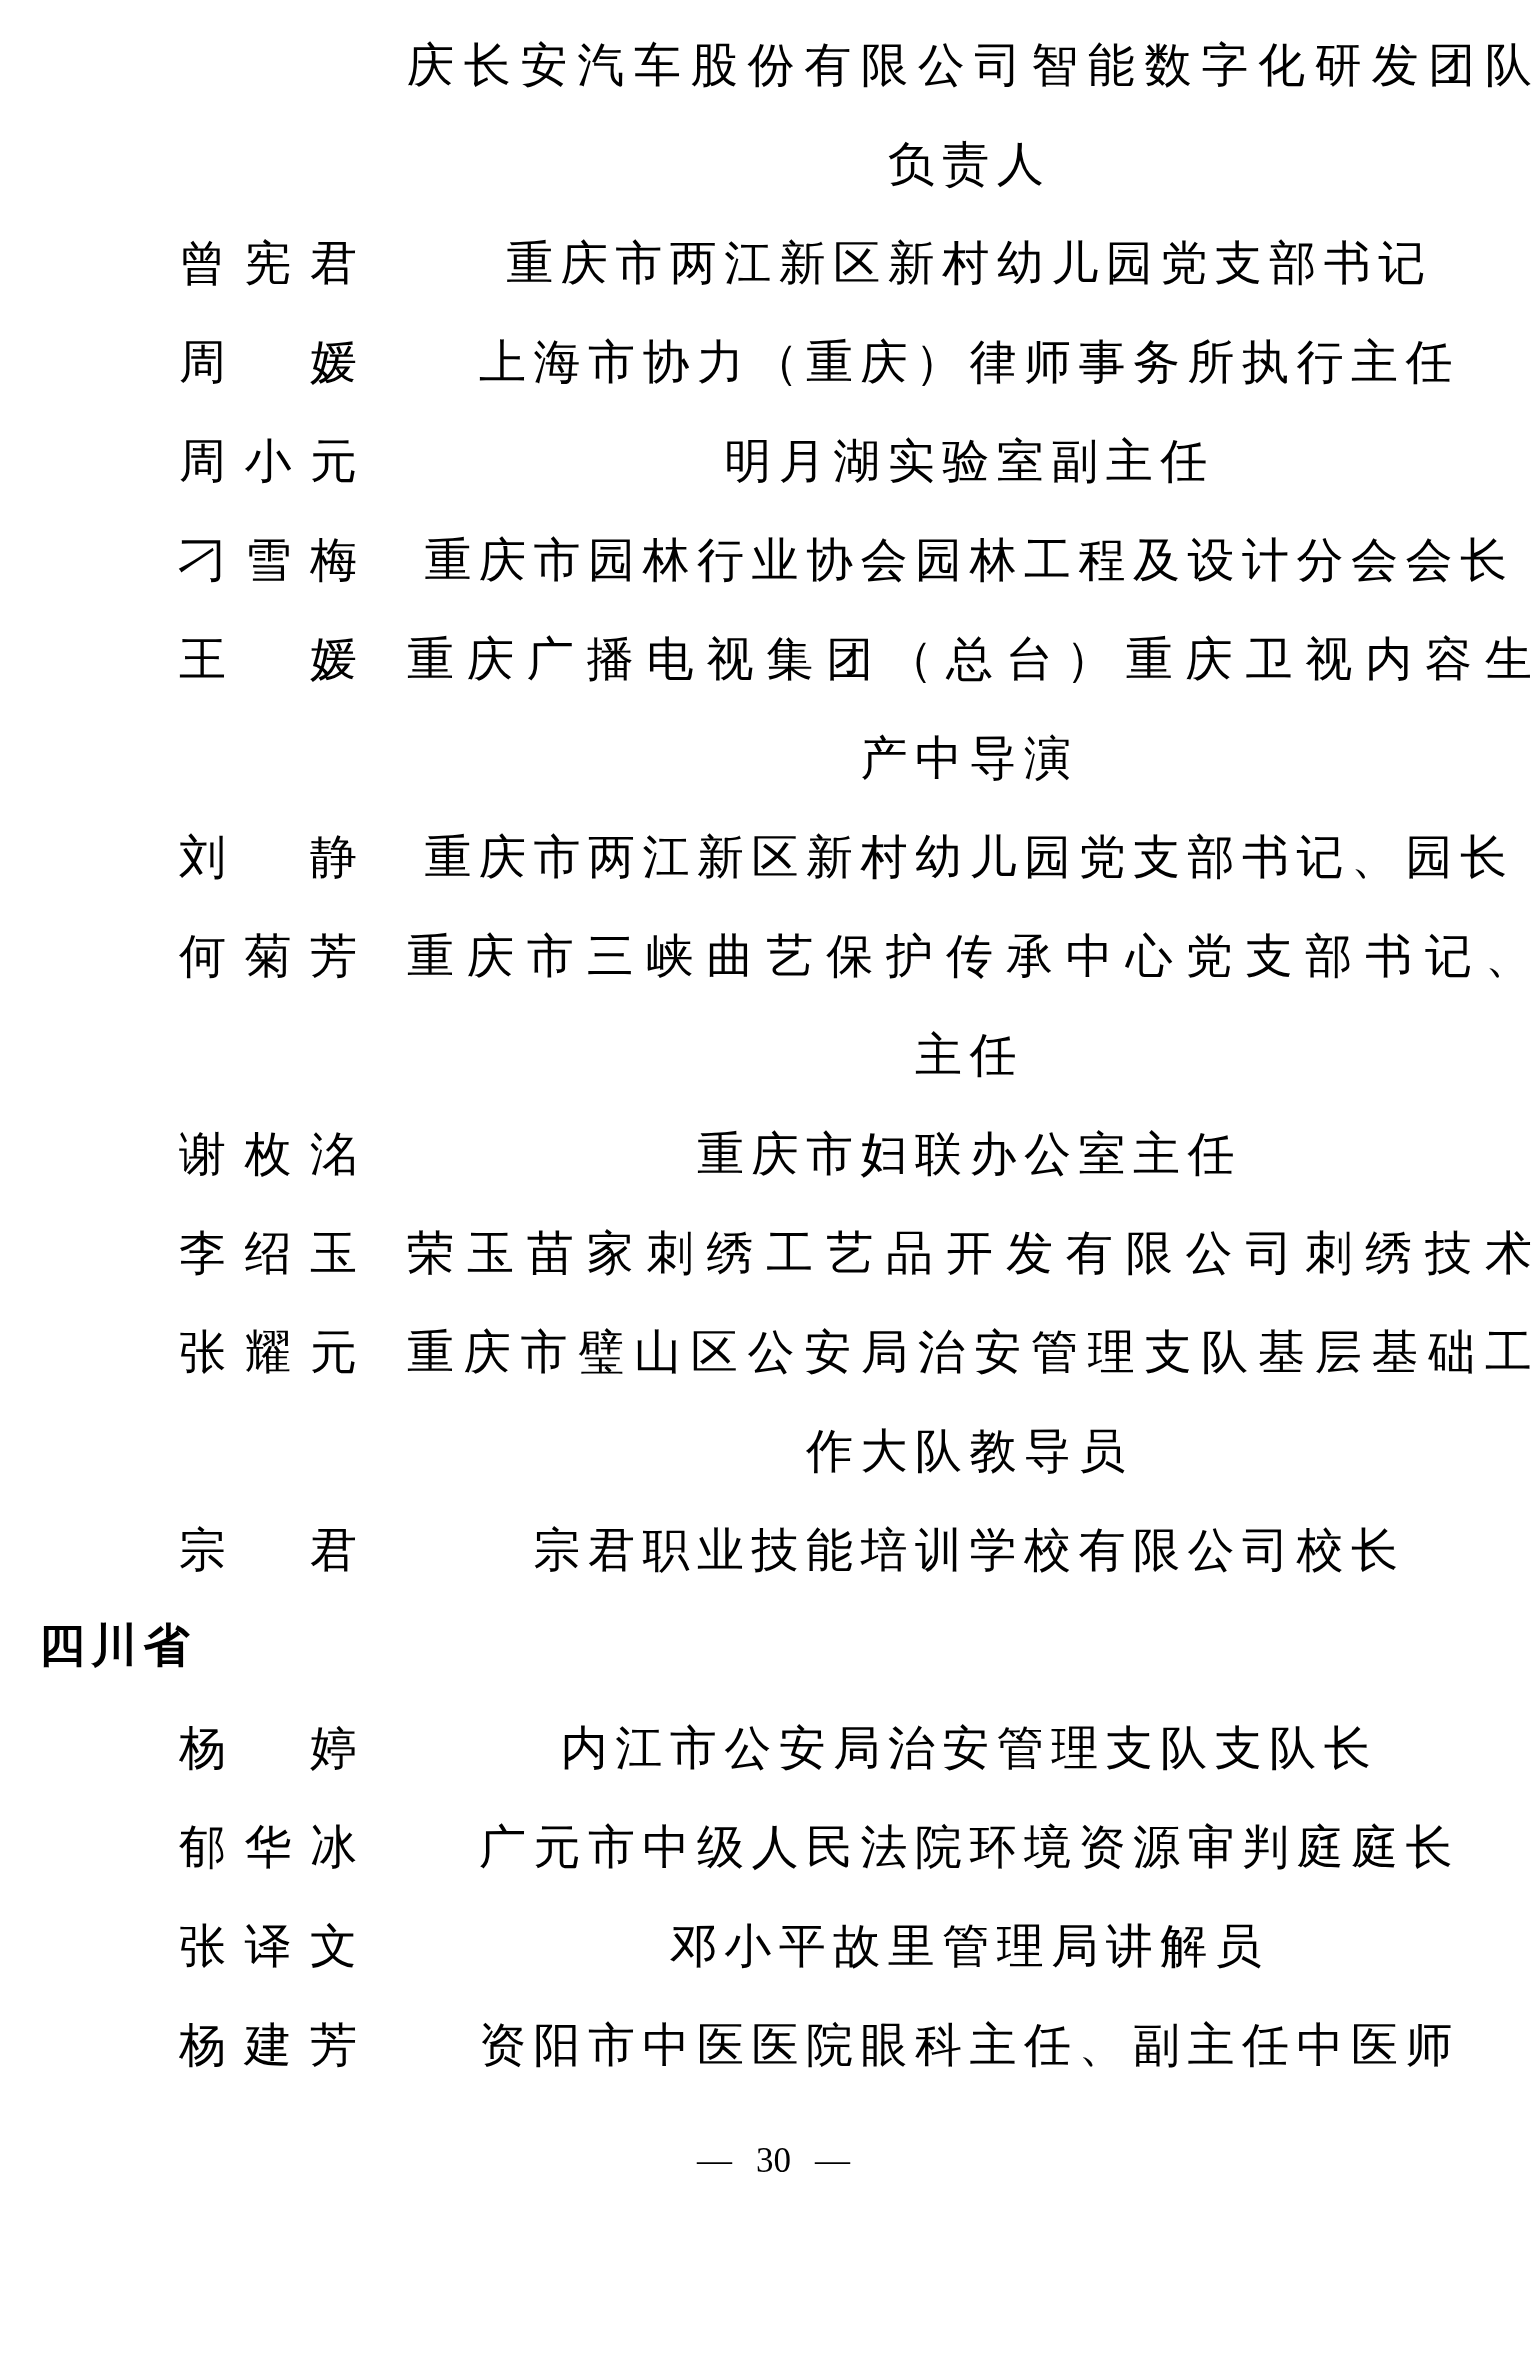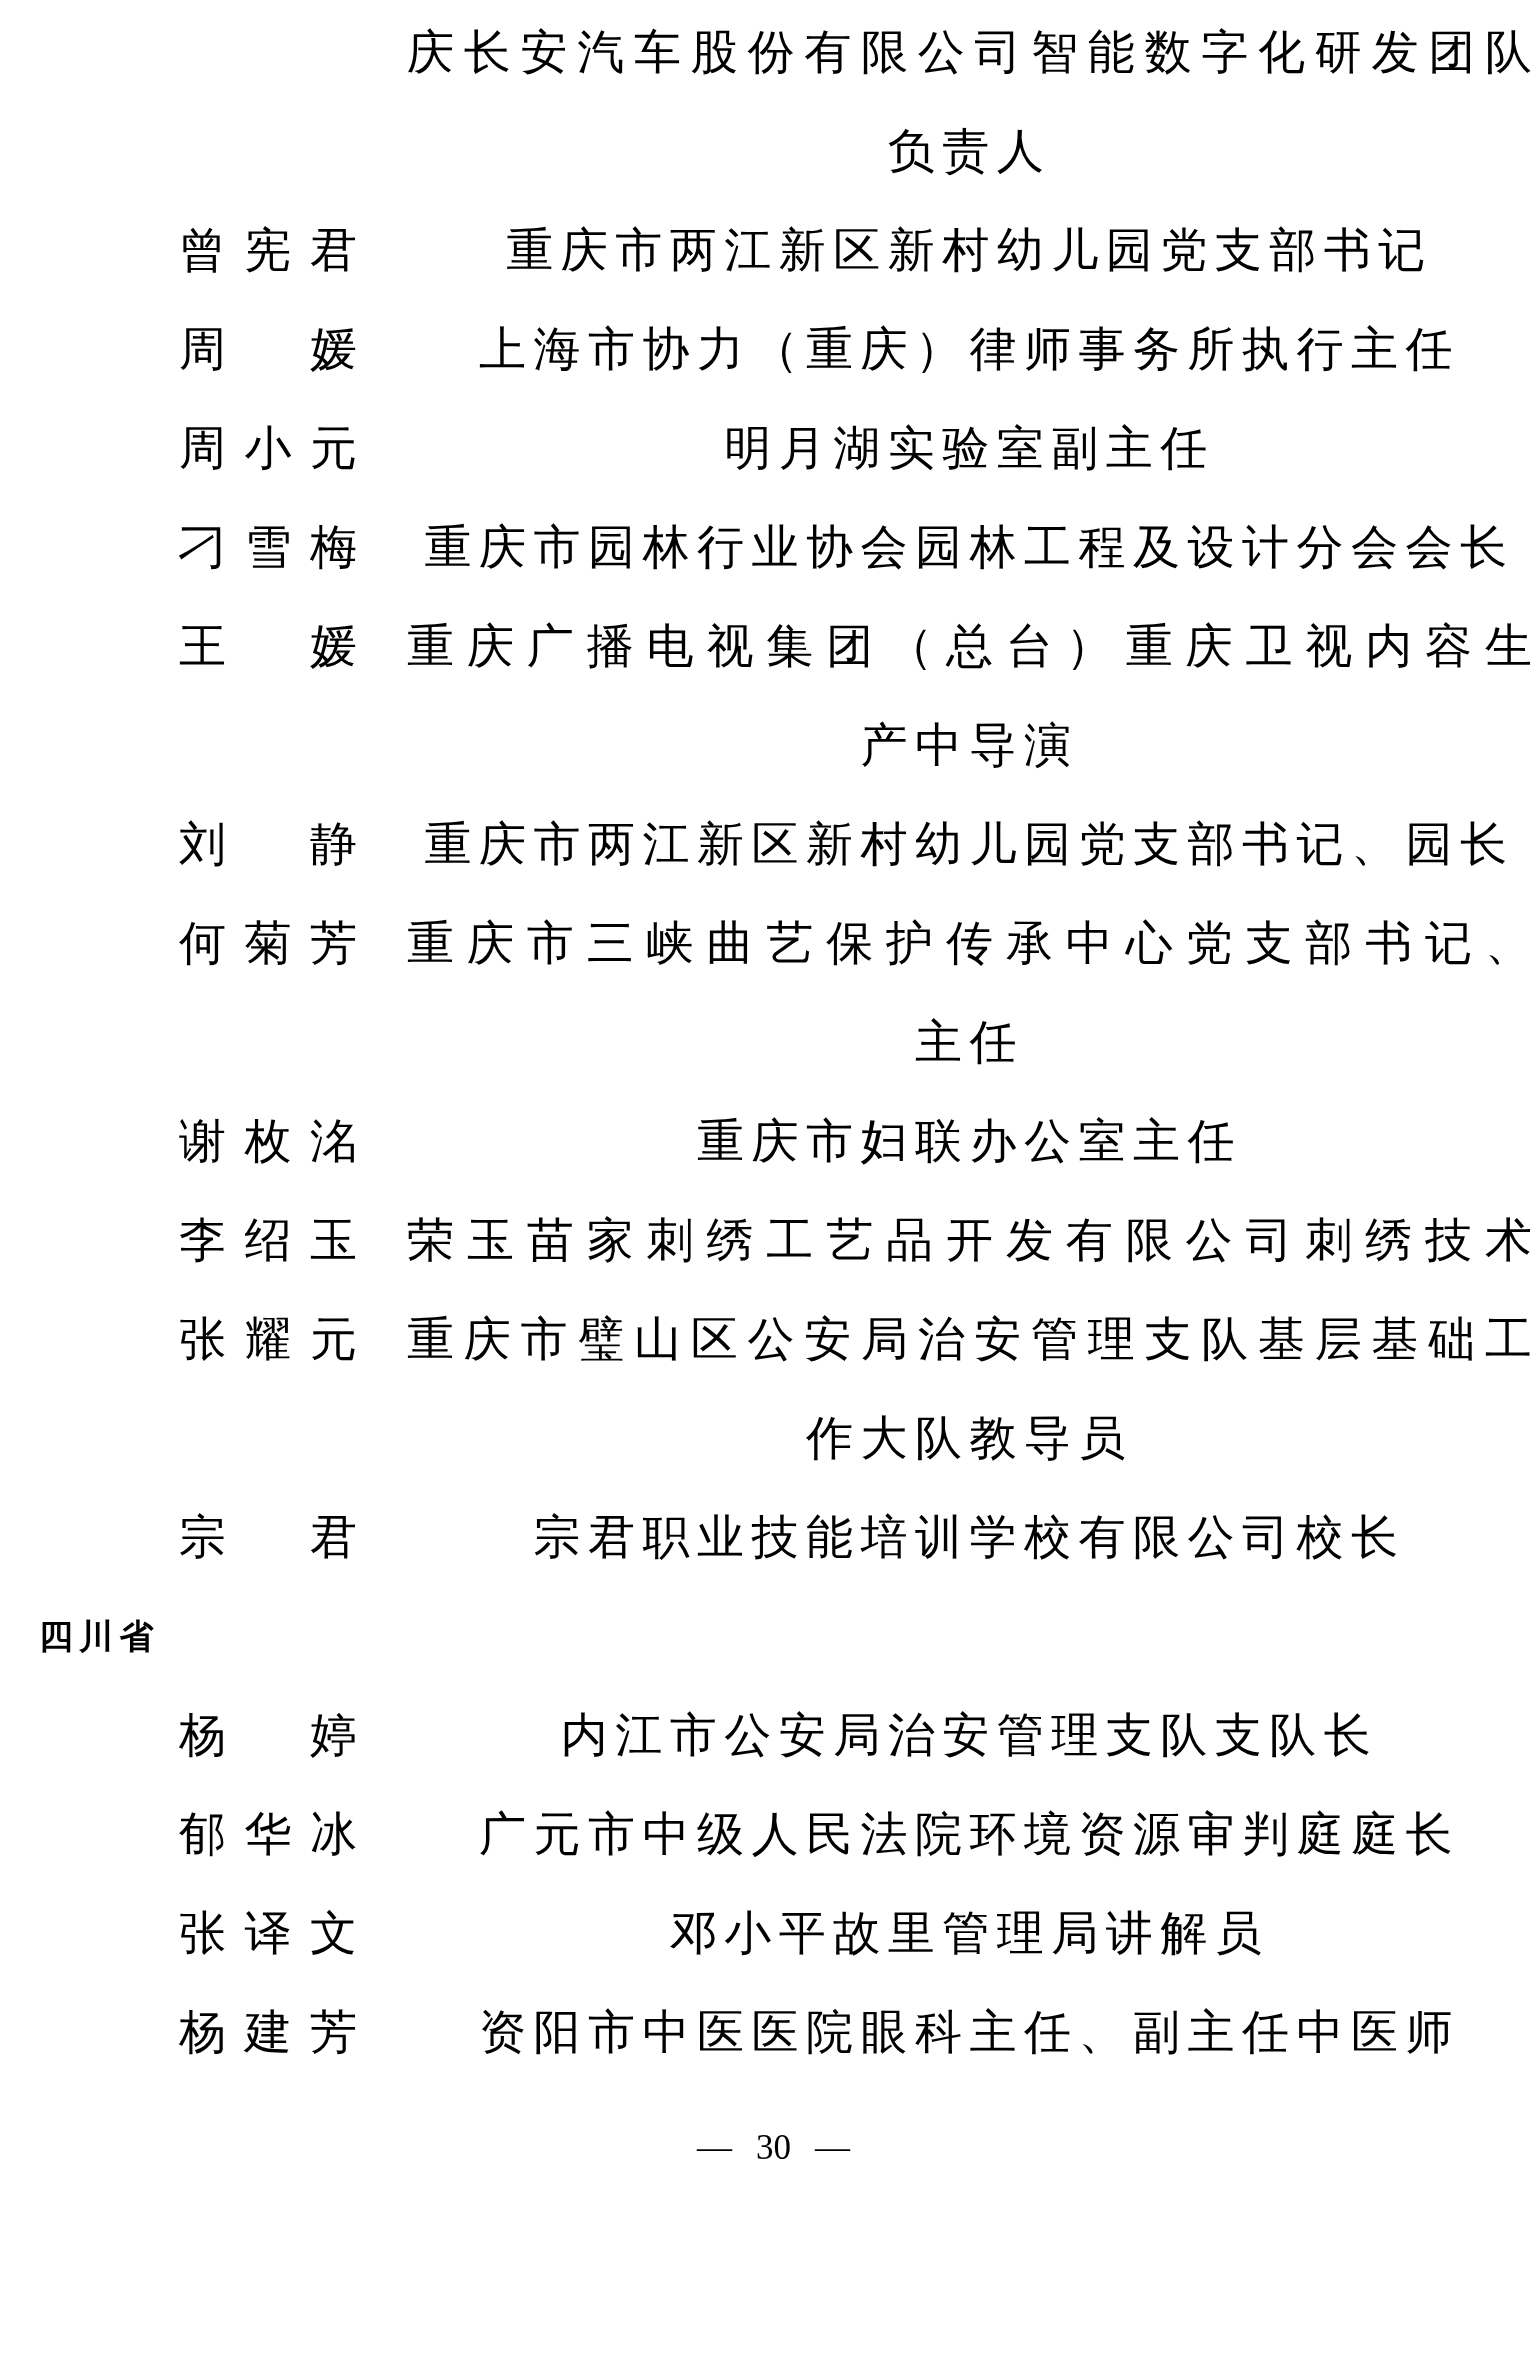"庆长安汽车股份有限公司智能数字化研发团队" .page { padding: 3px 34px 0 150px -> 16px 34px 0 150px }
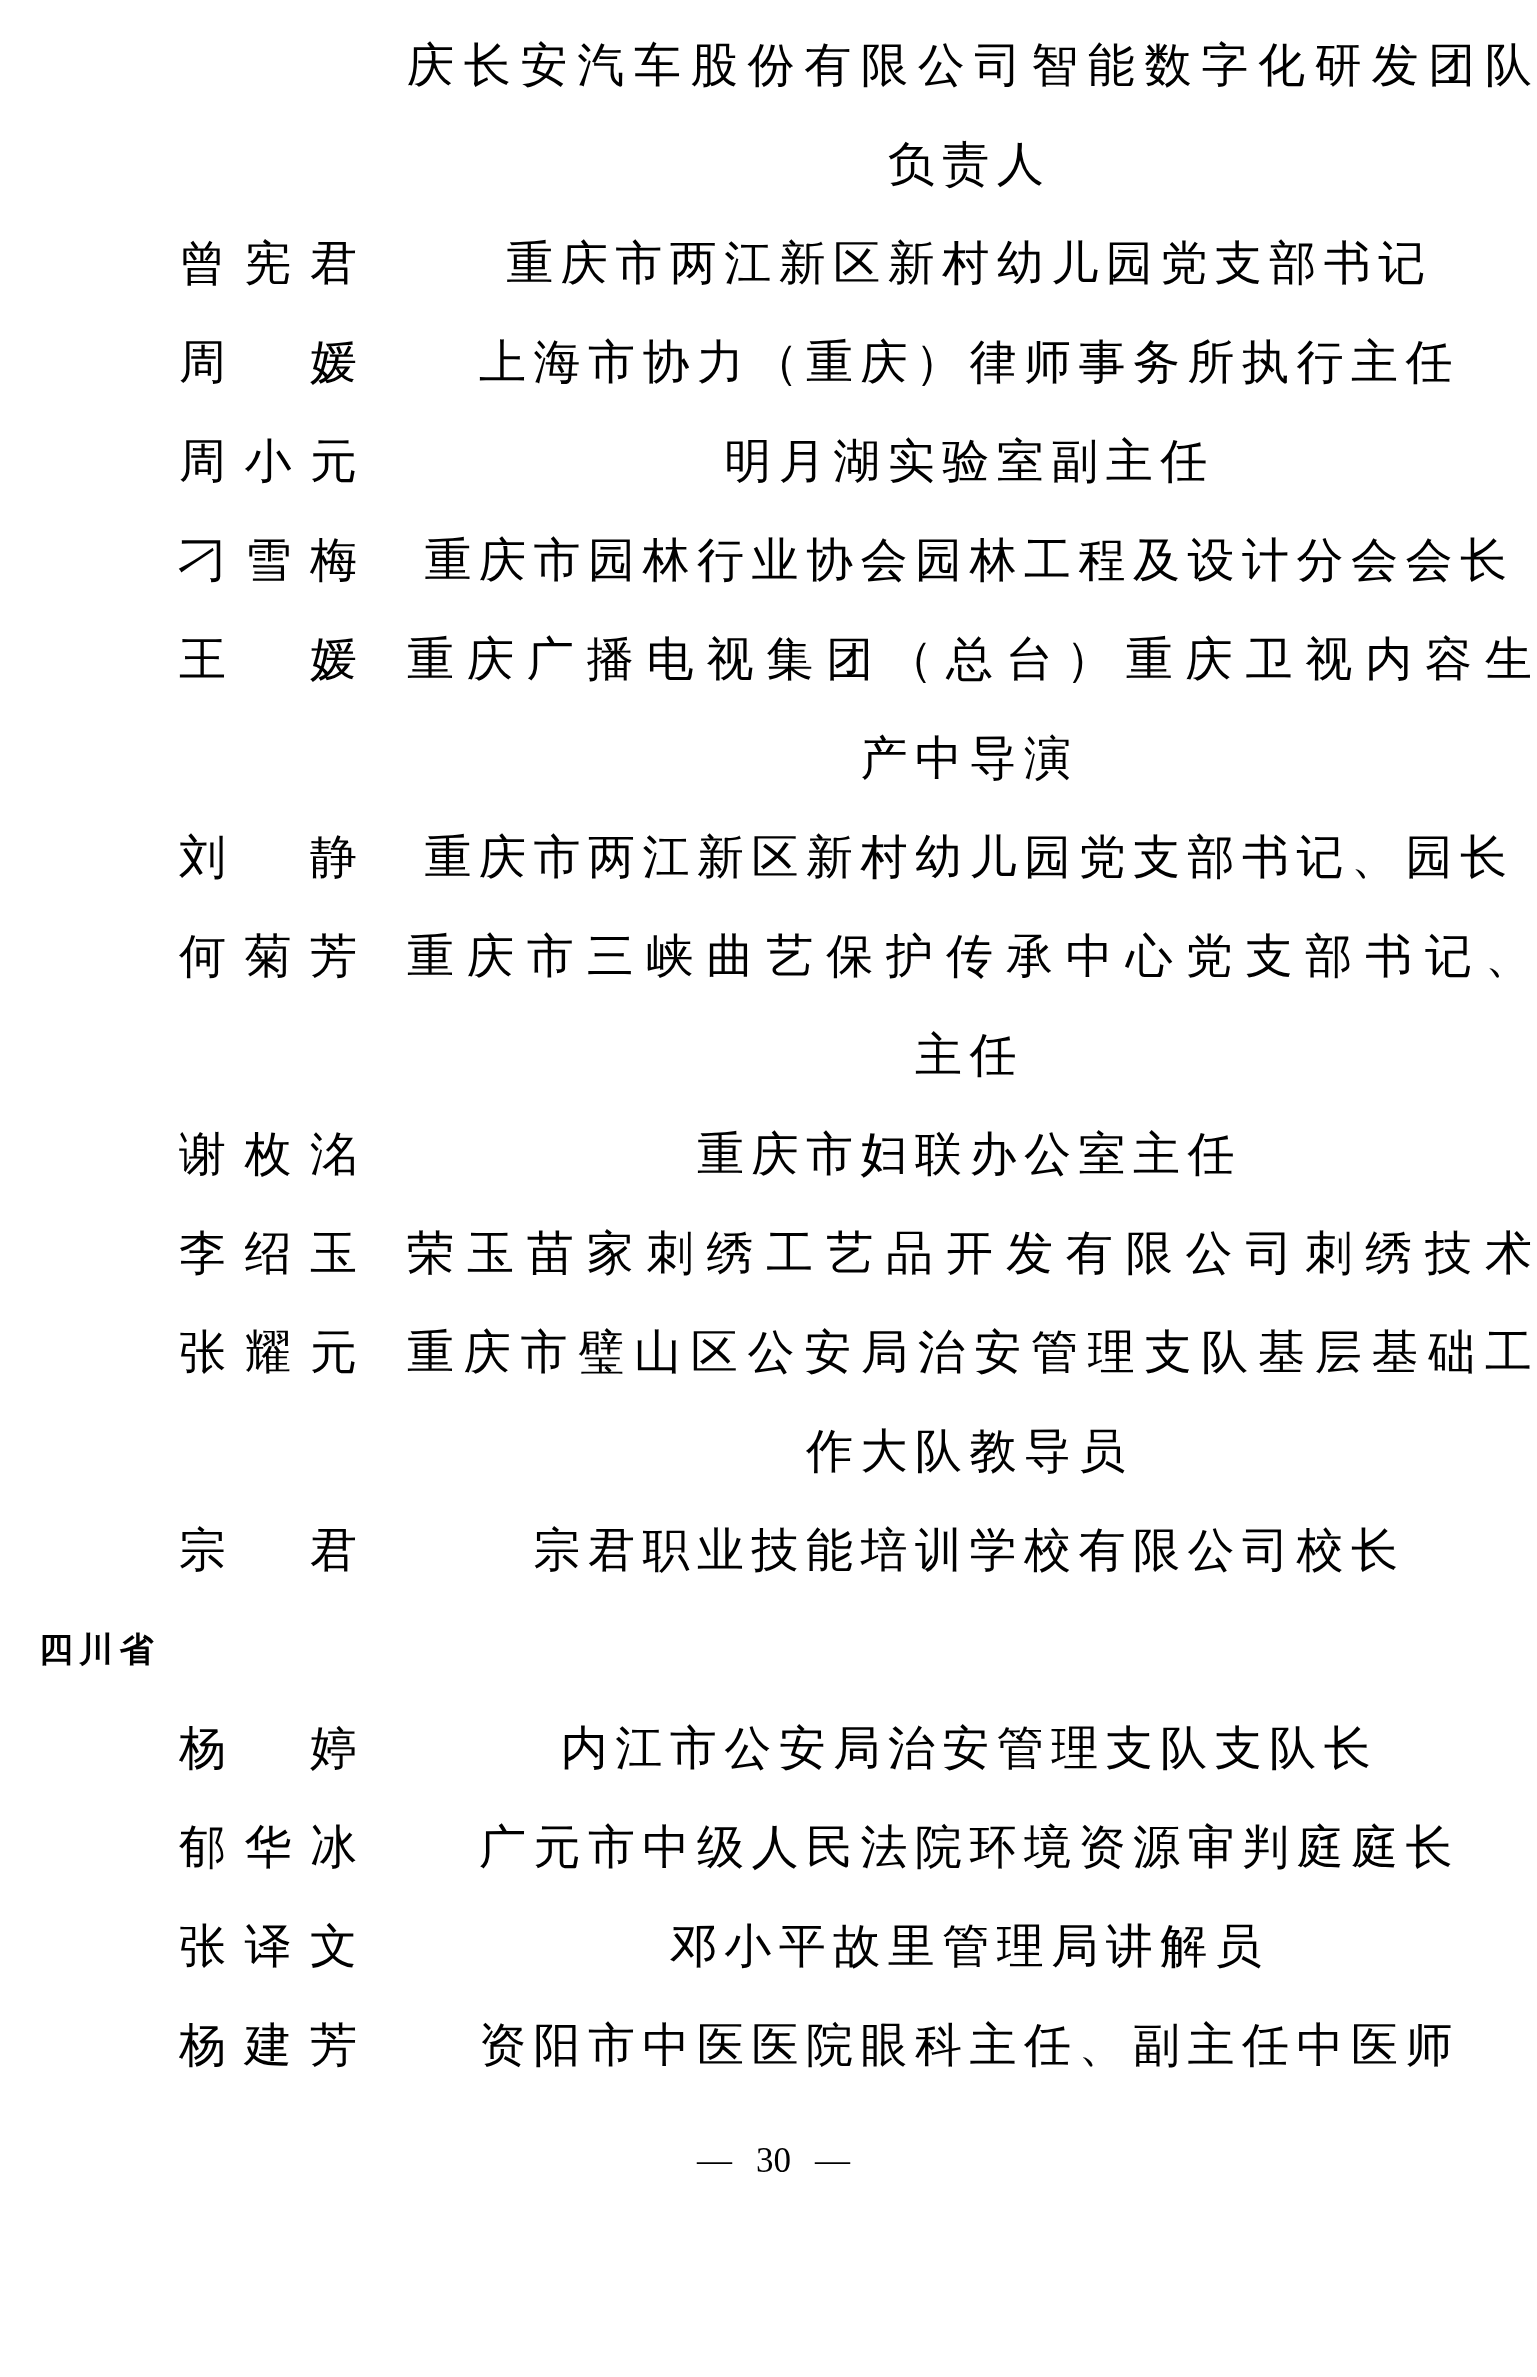"四川省" .section-header { font-family: Liberation Sans, sans-serif -> Liberation Mono, monospace; font-size: 34px -> 46px }
